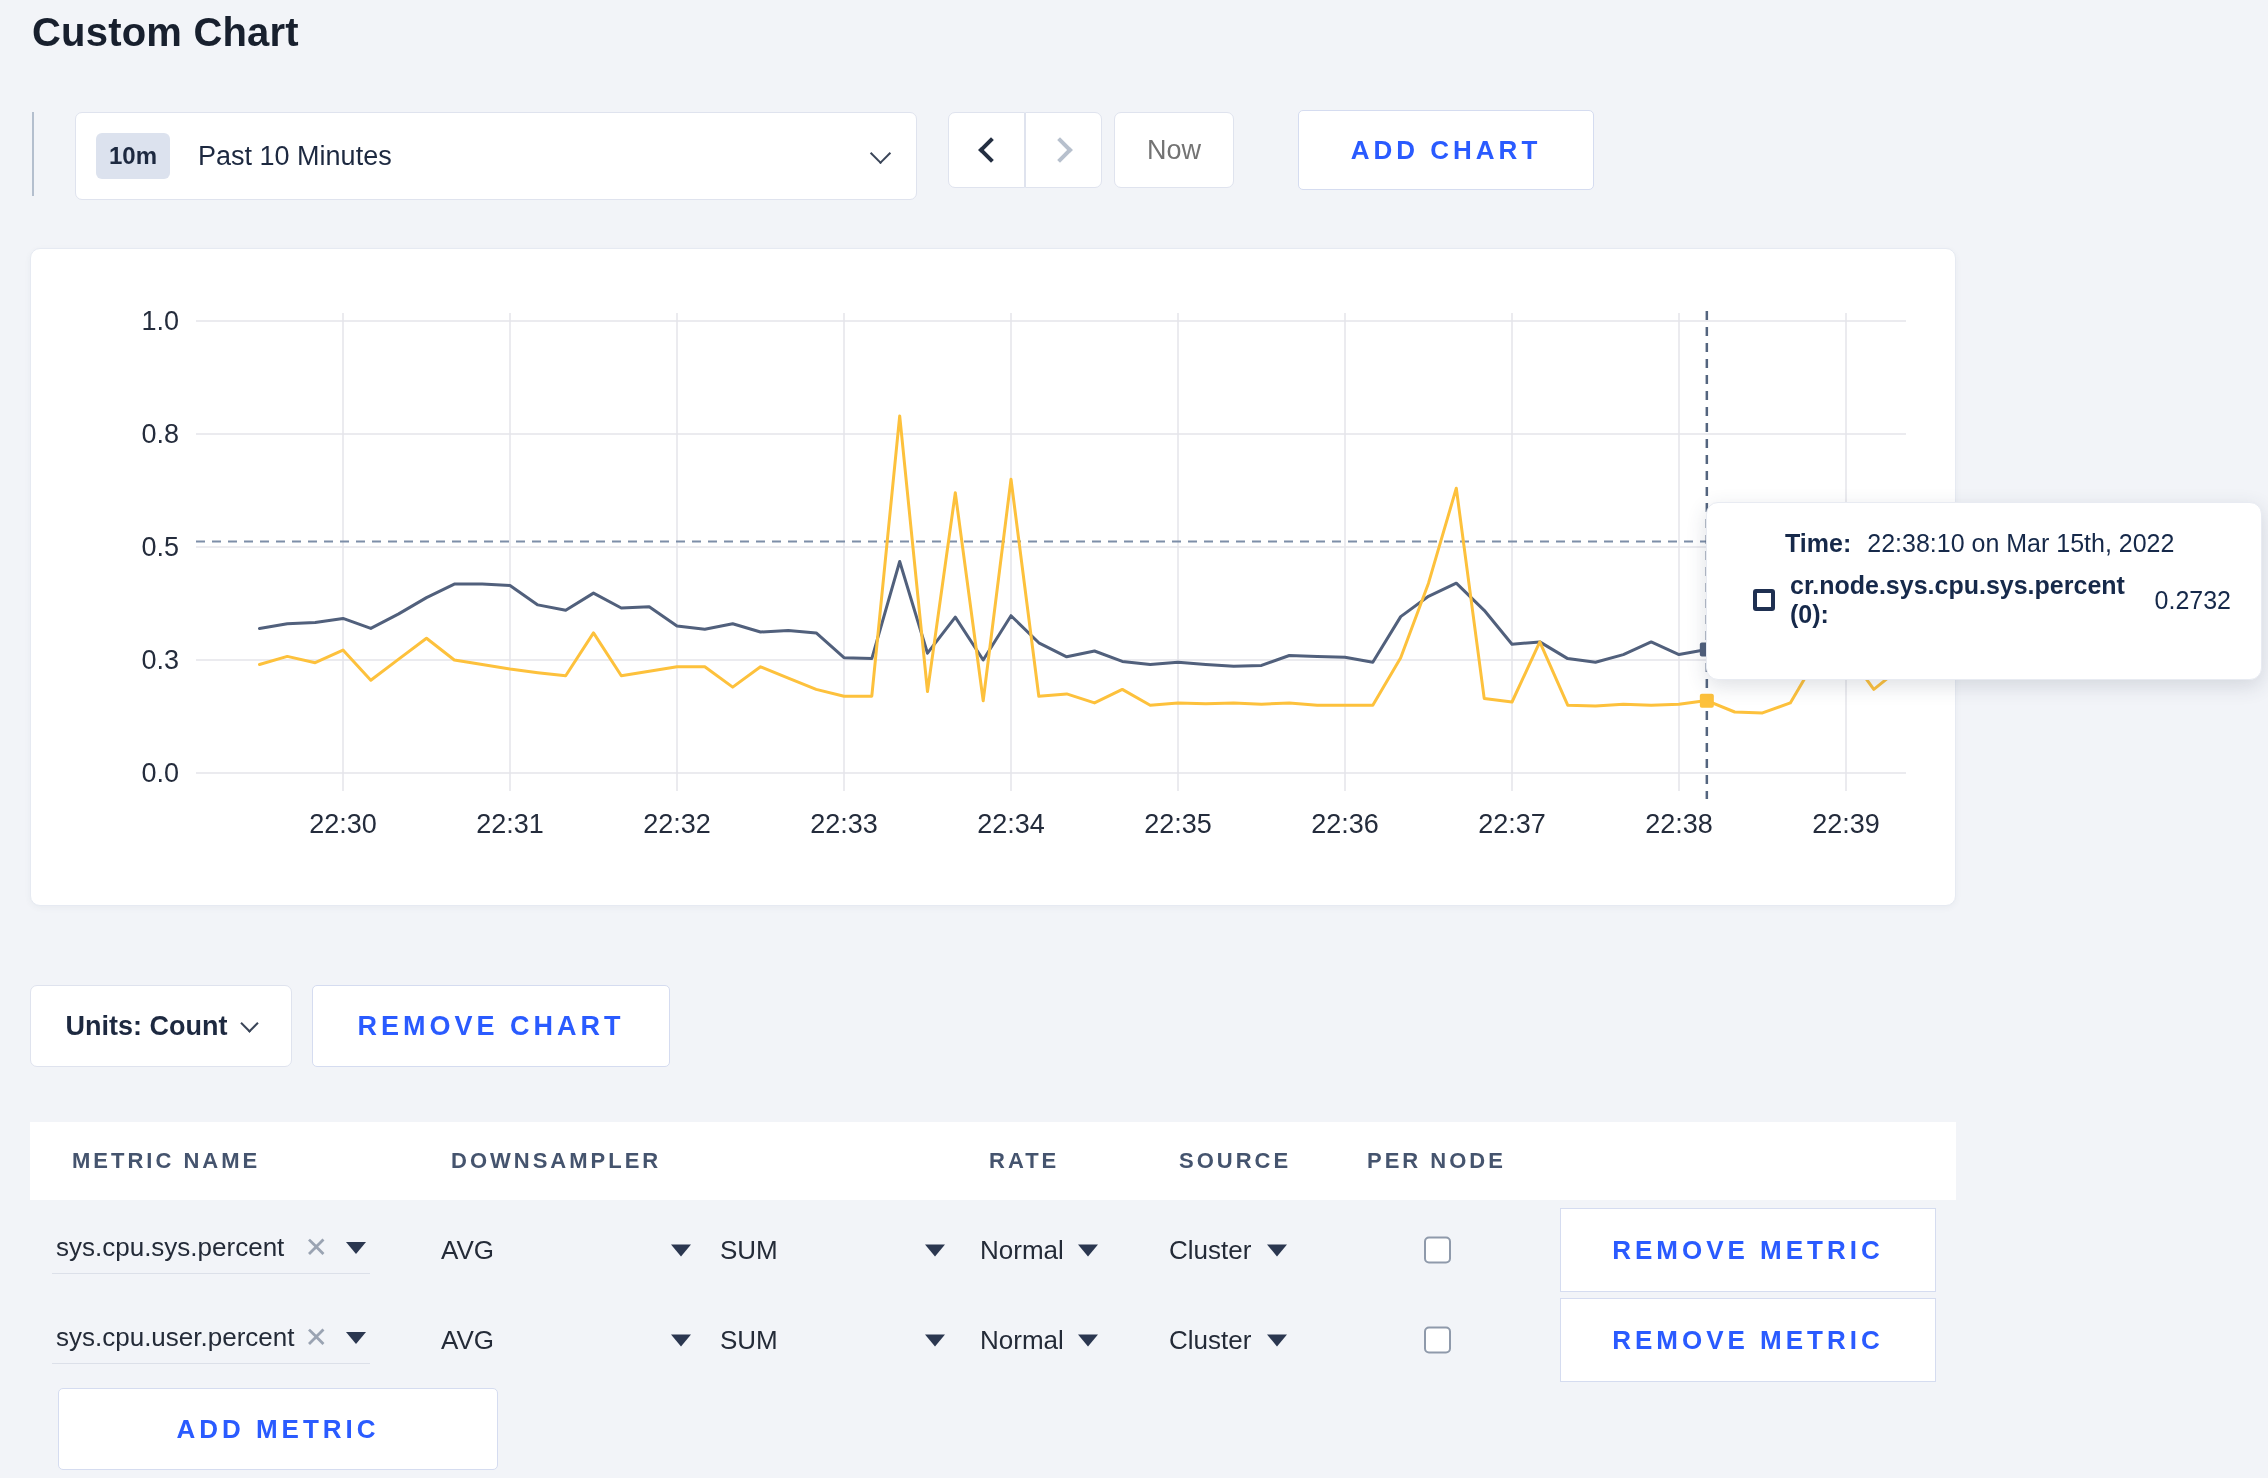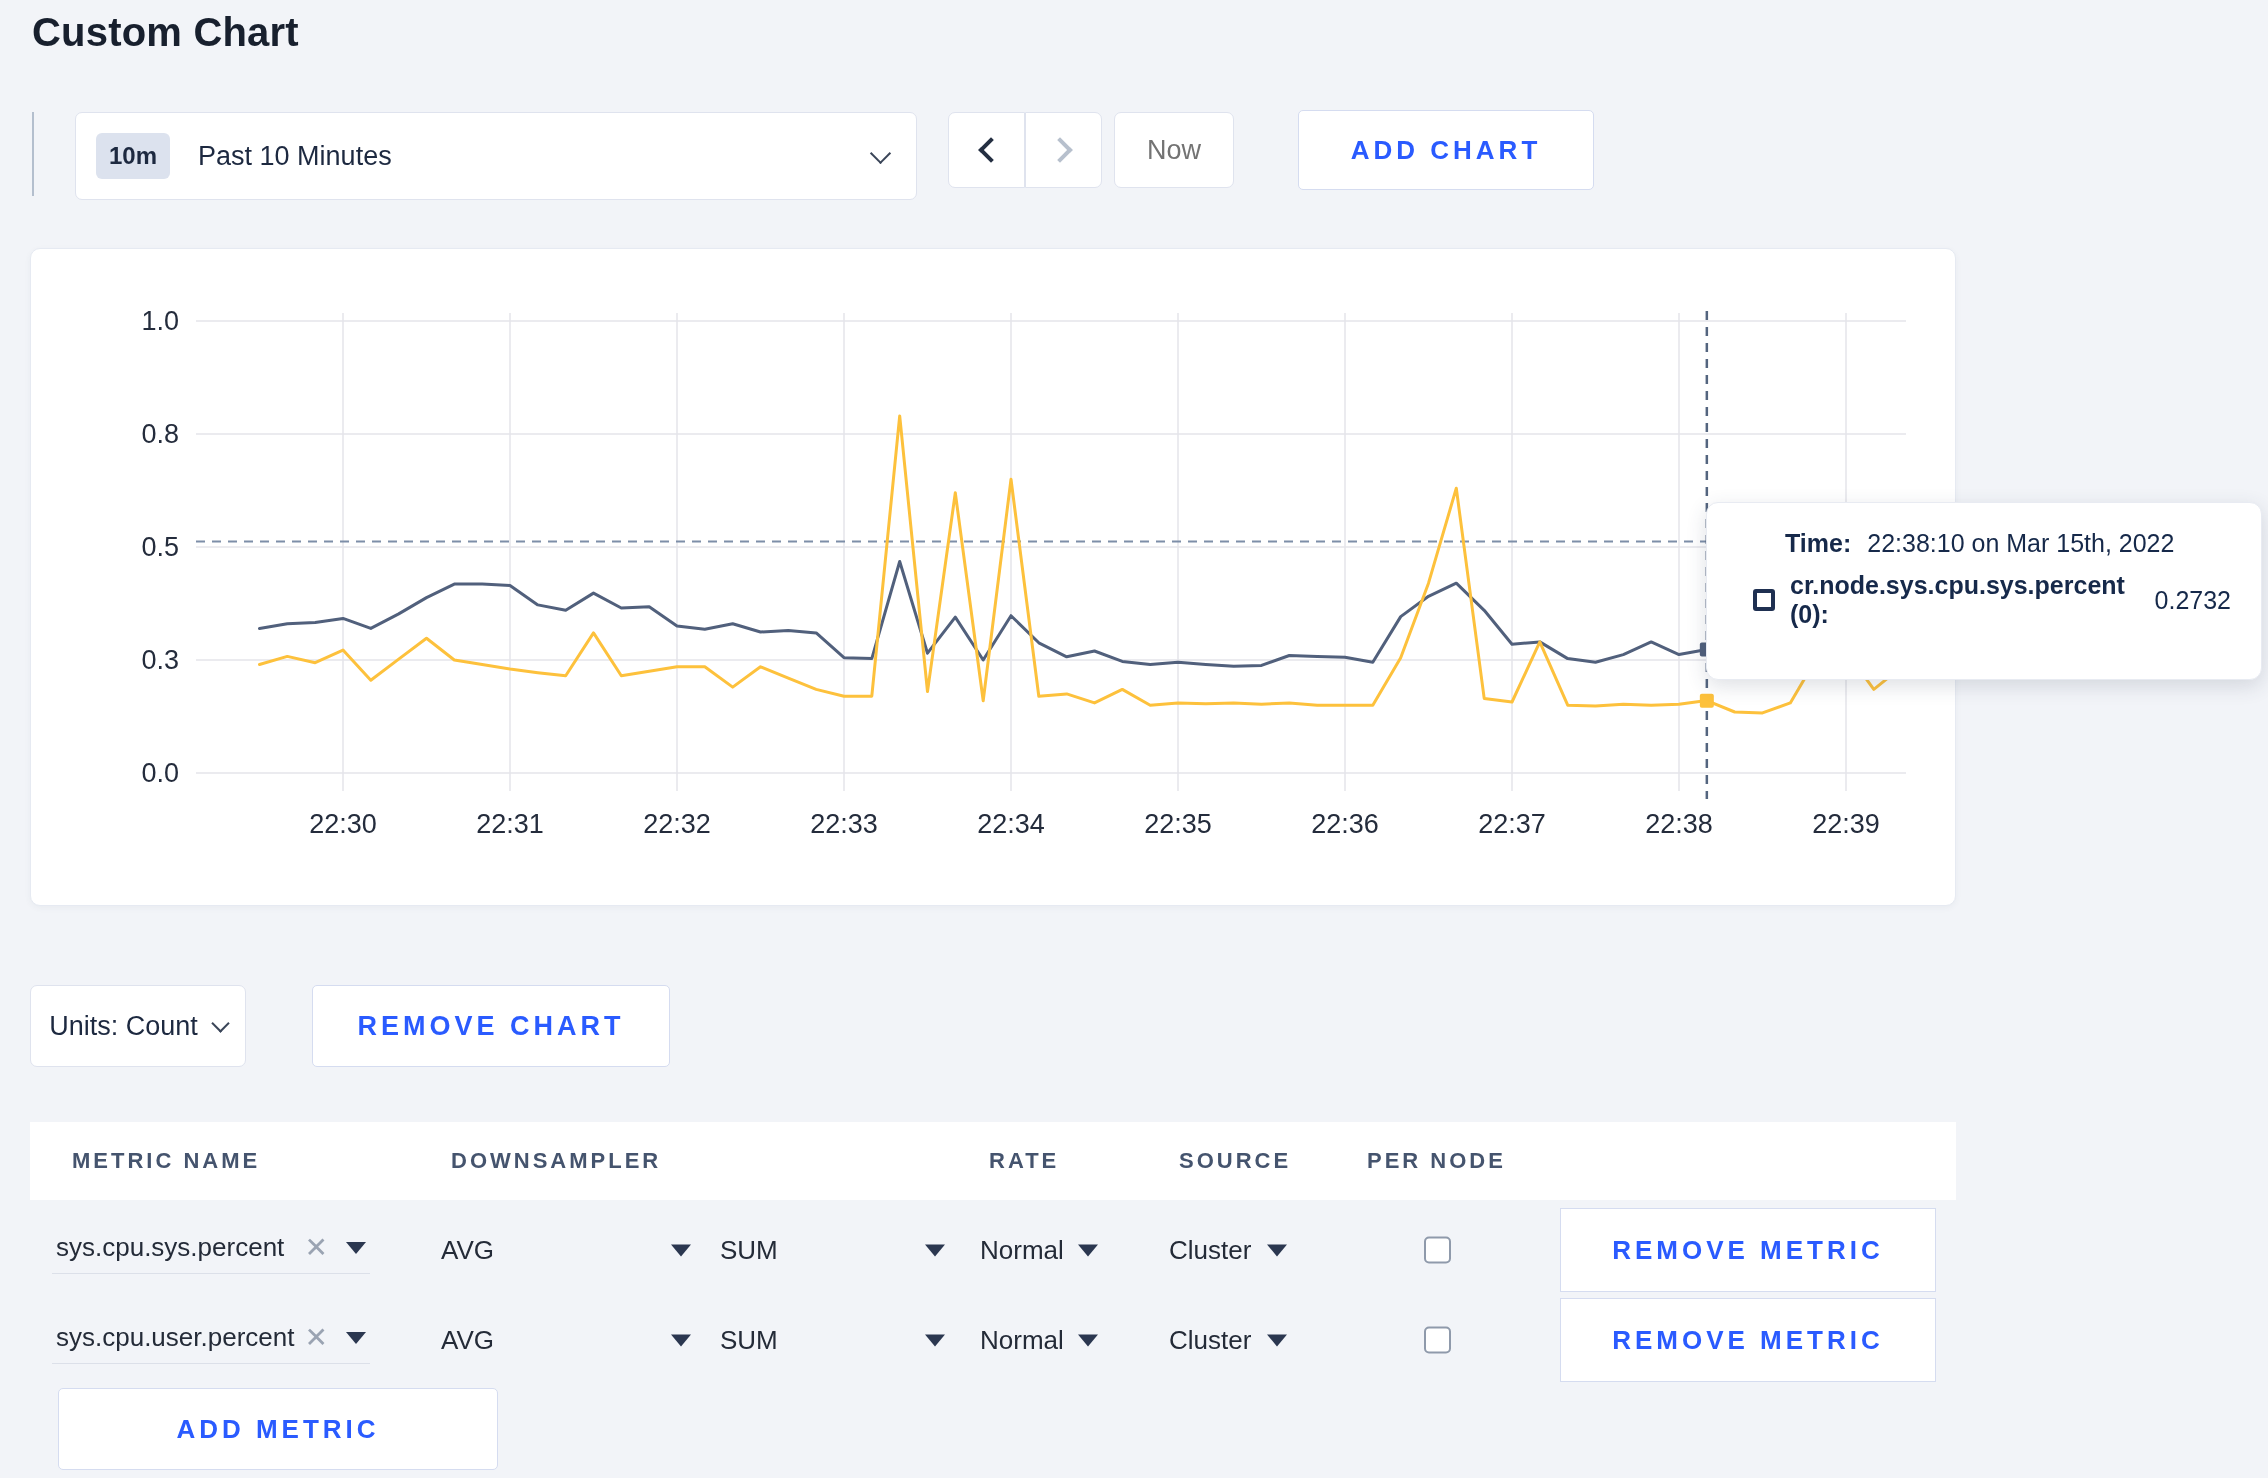"Units: Count" #units-select { font-weight: 400 -> 700; width: 216px -> 262px }
